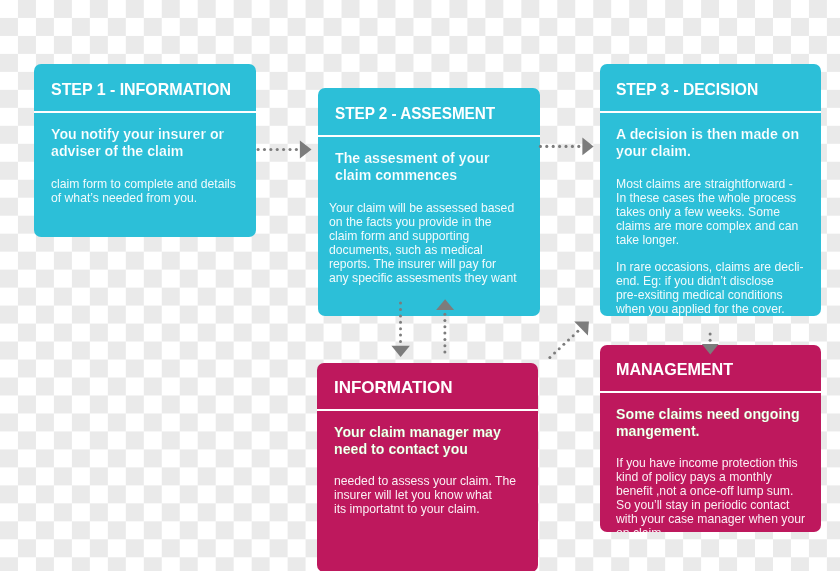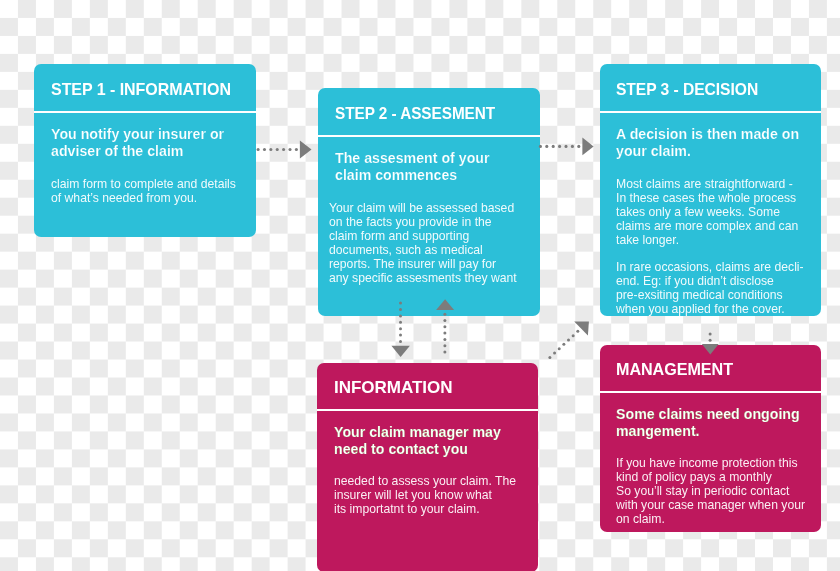"benefit ,not a once-off lump" span.ln { html: none -> <span>benefit ,not a once-off lump sum.</span> }
